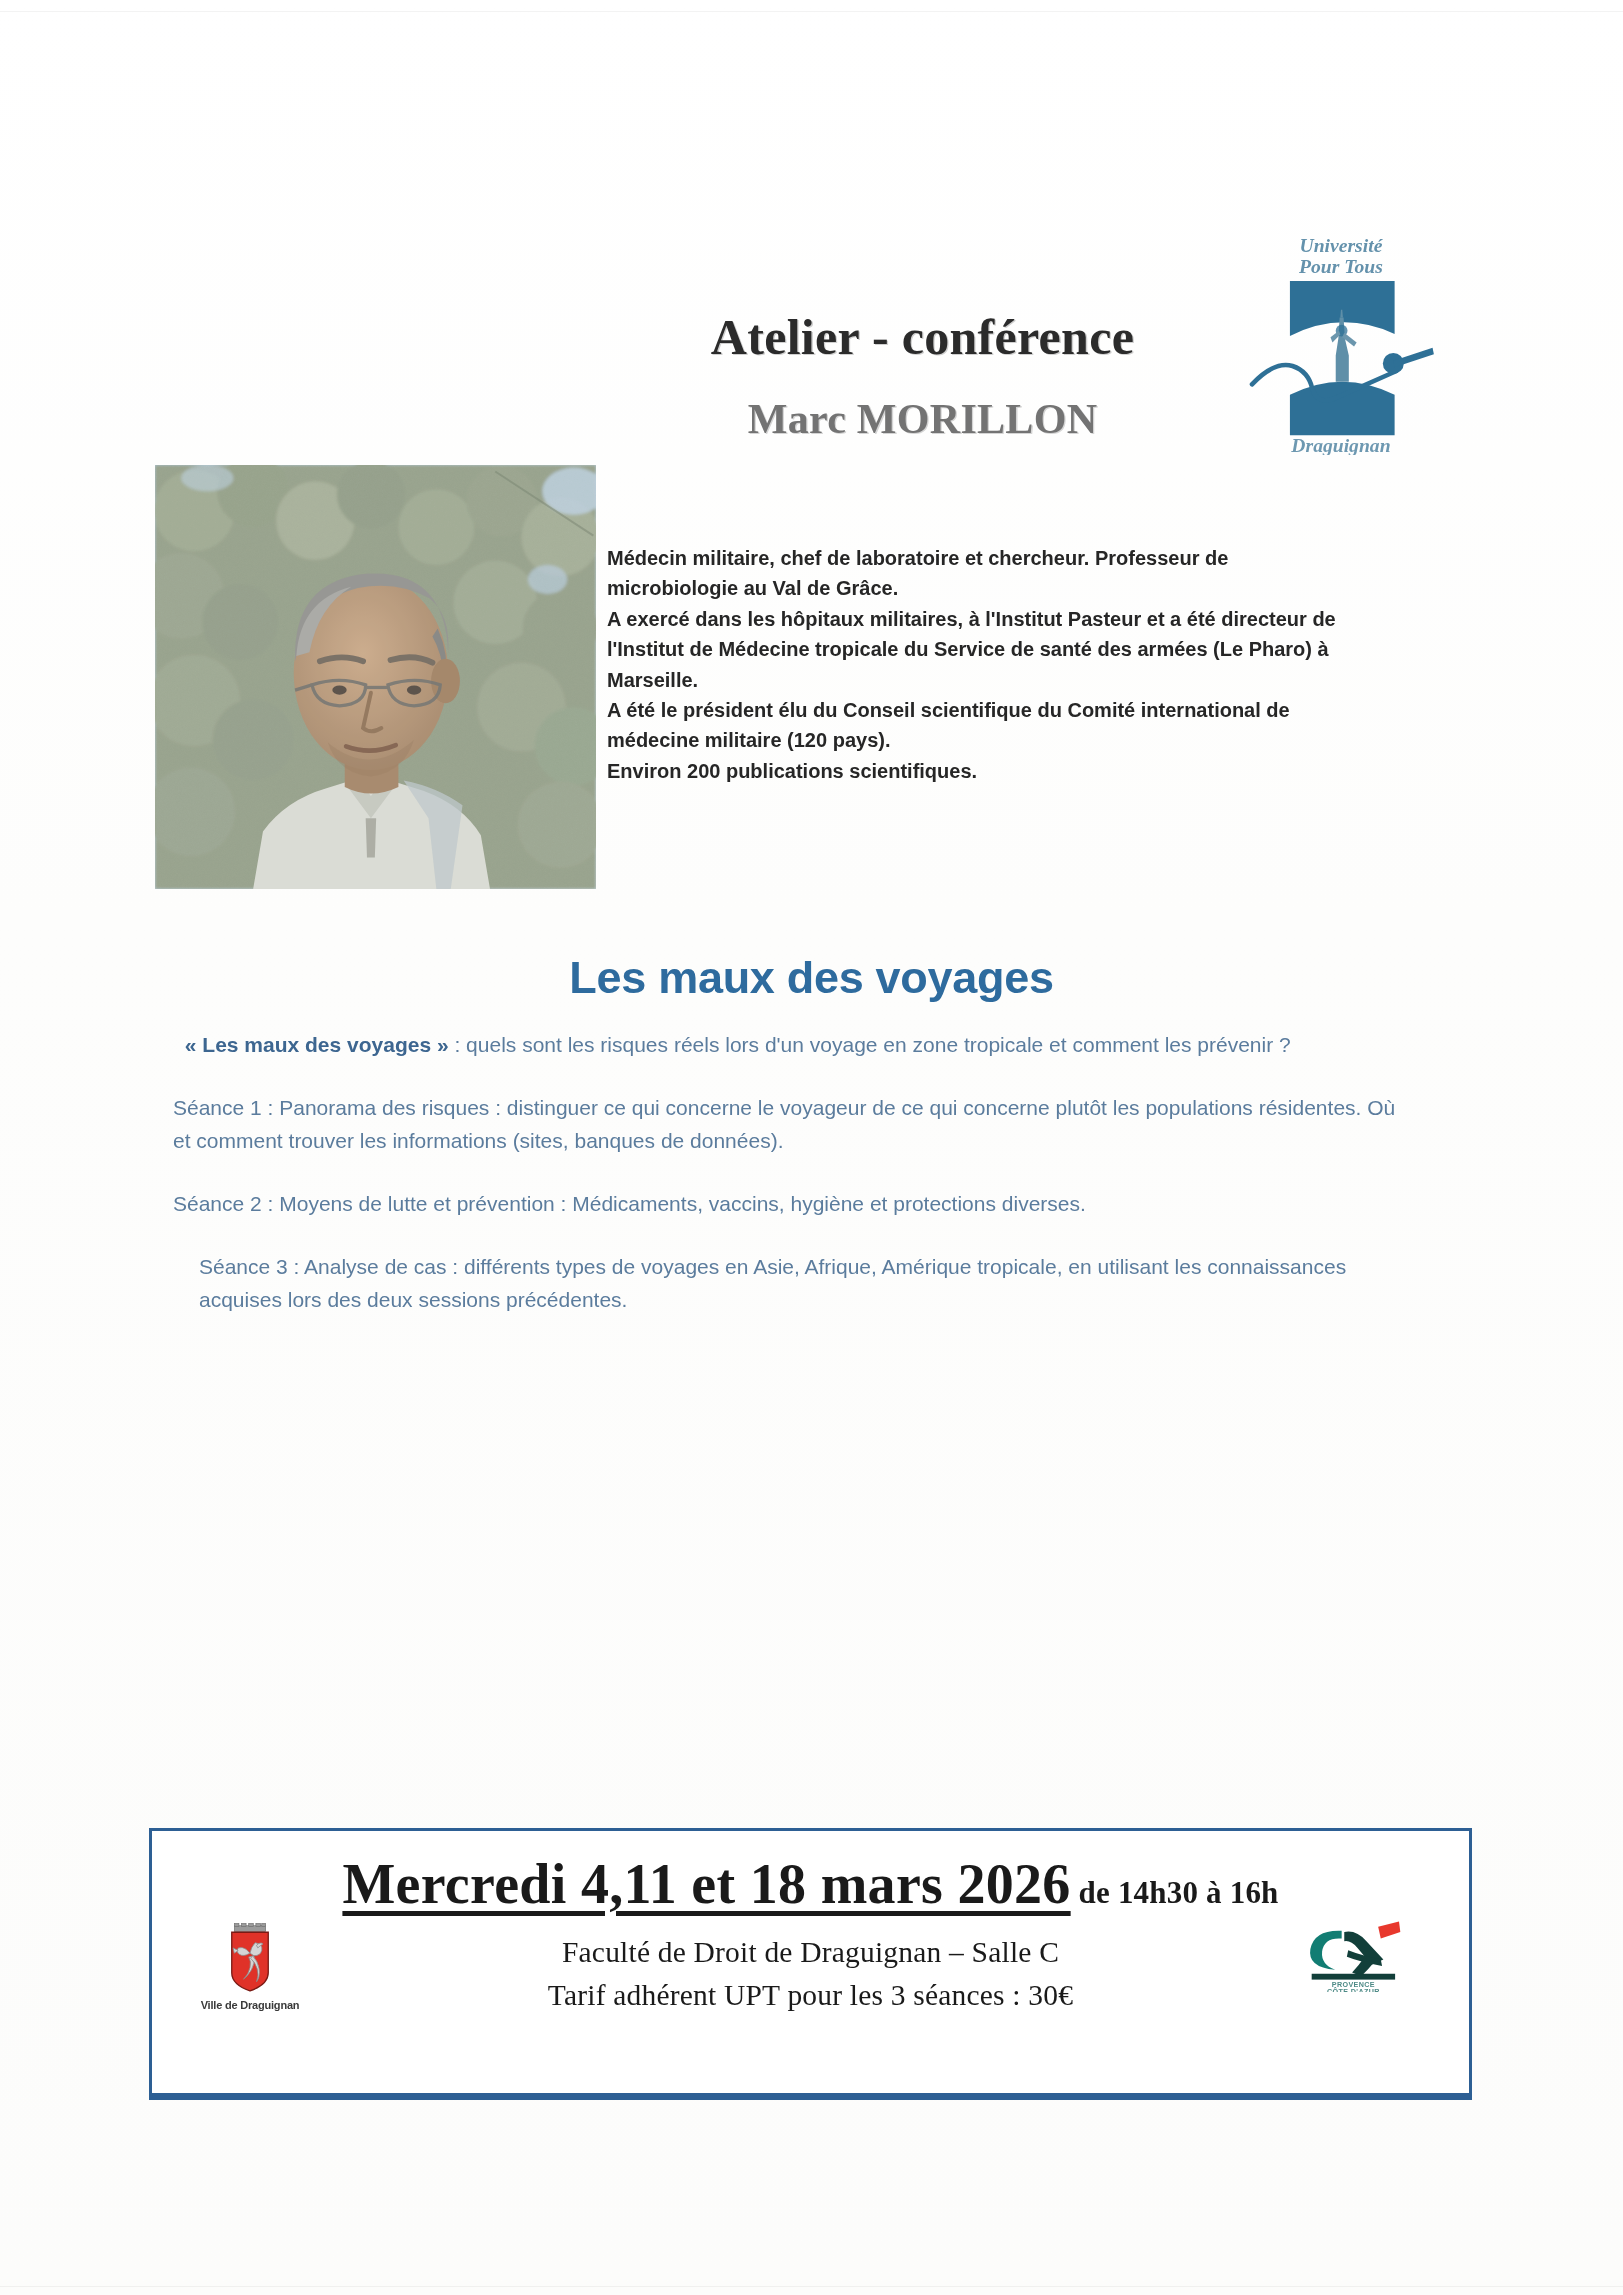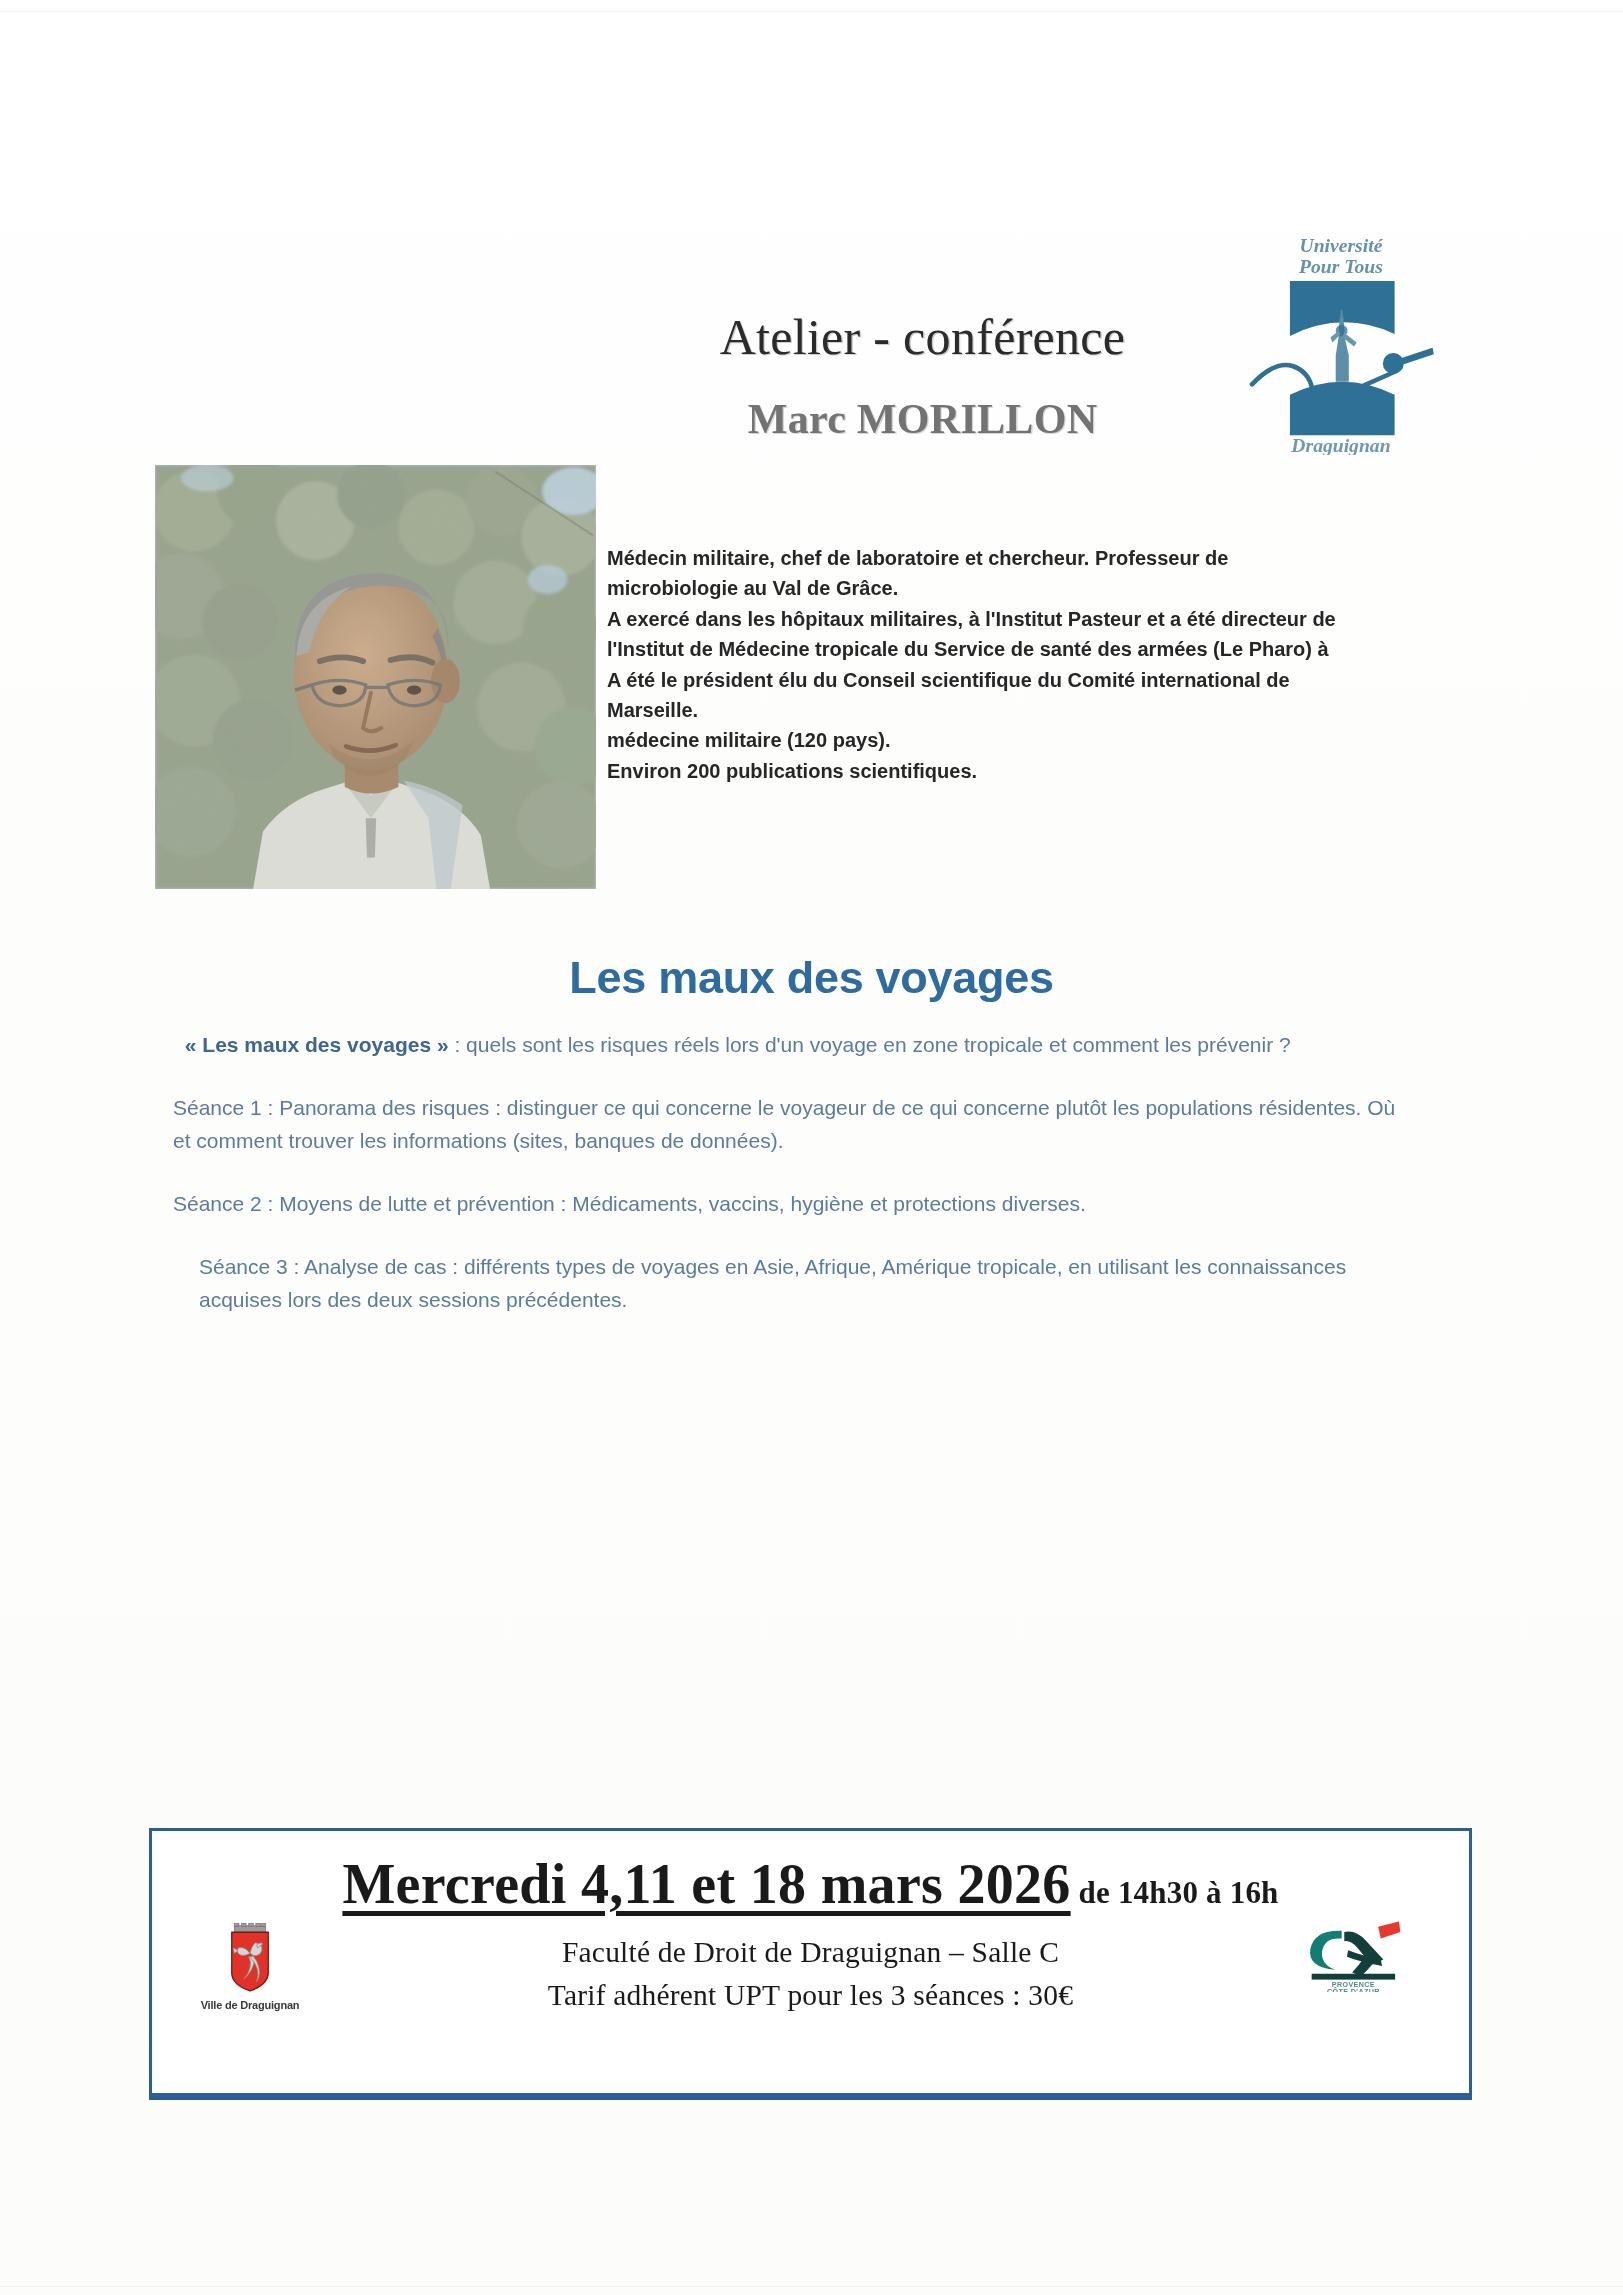"Atelier - conférence" .main-title { font-weight: normal -> bold }
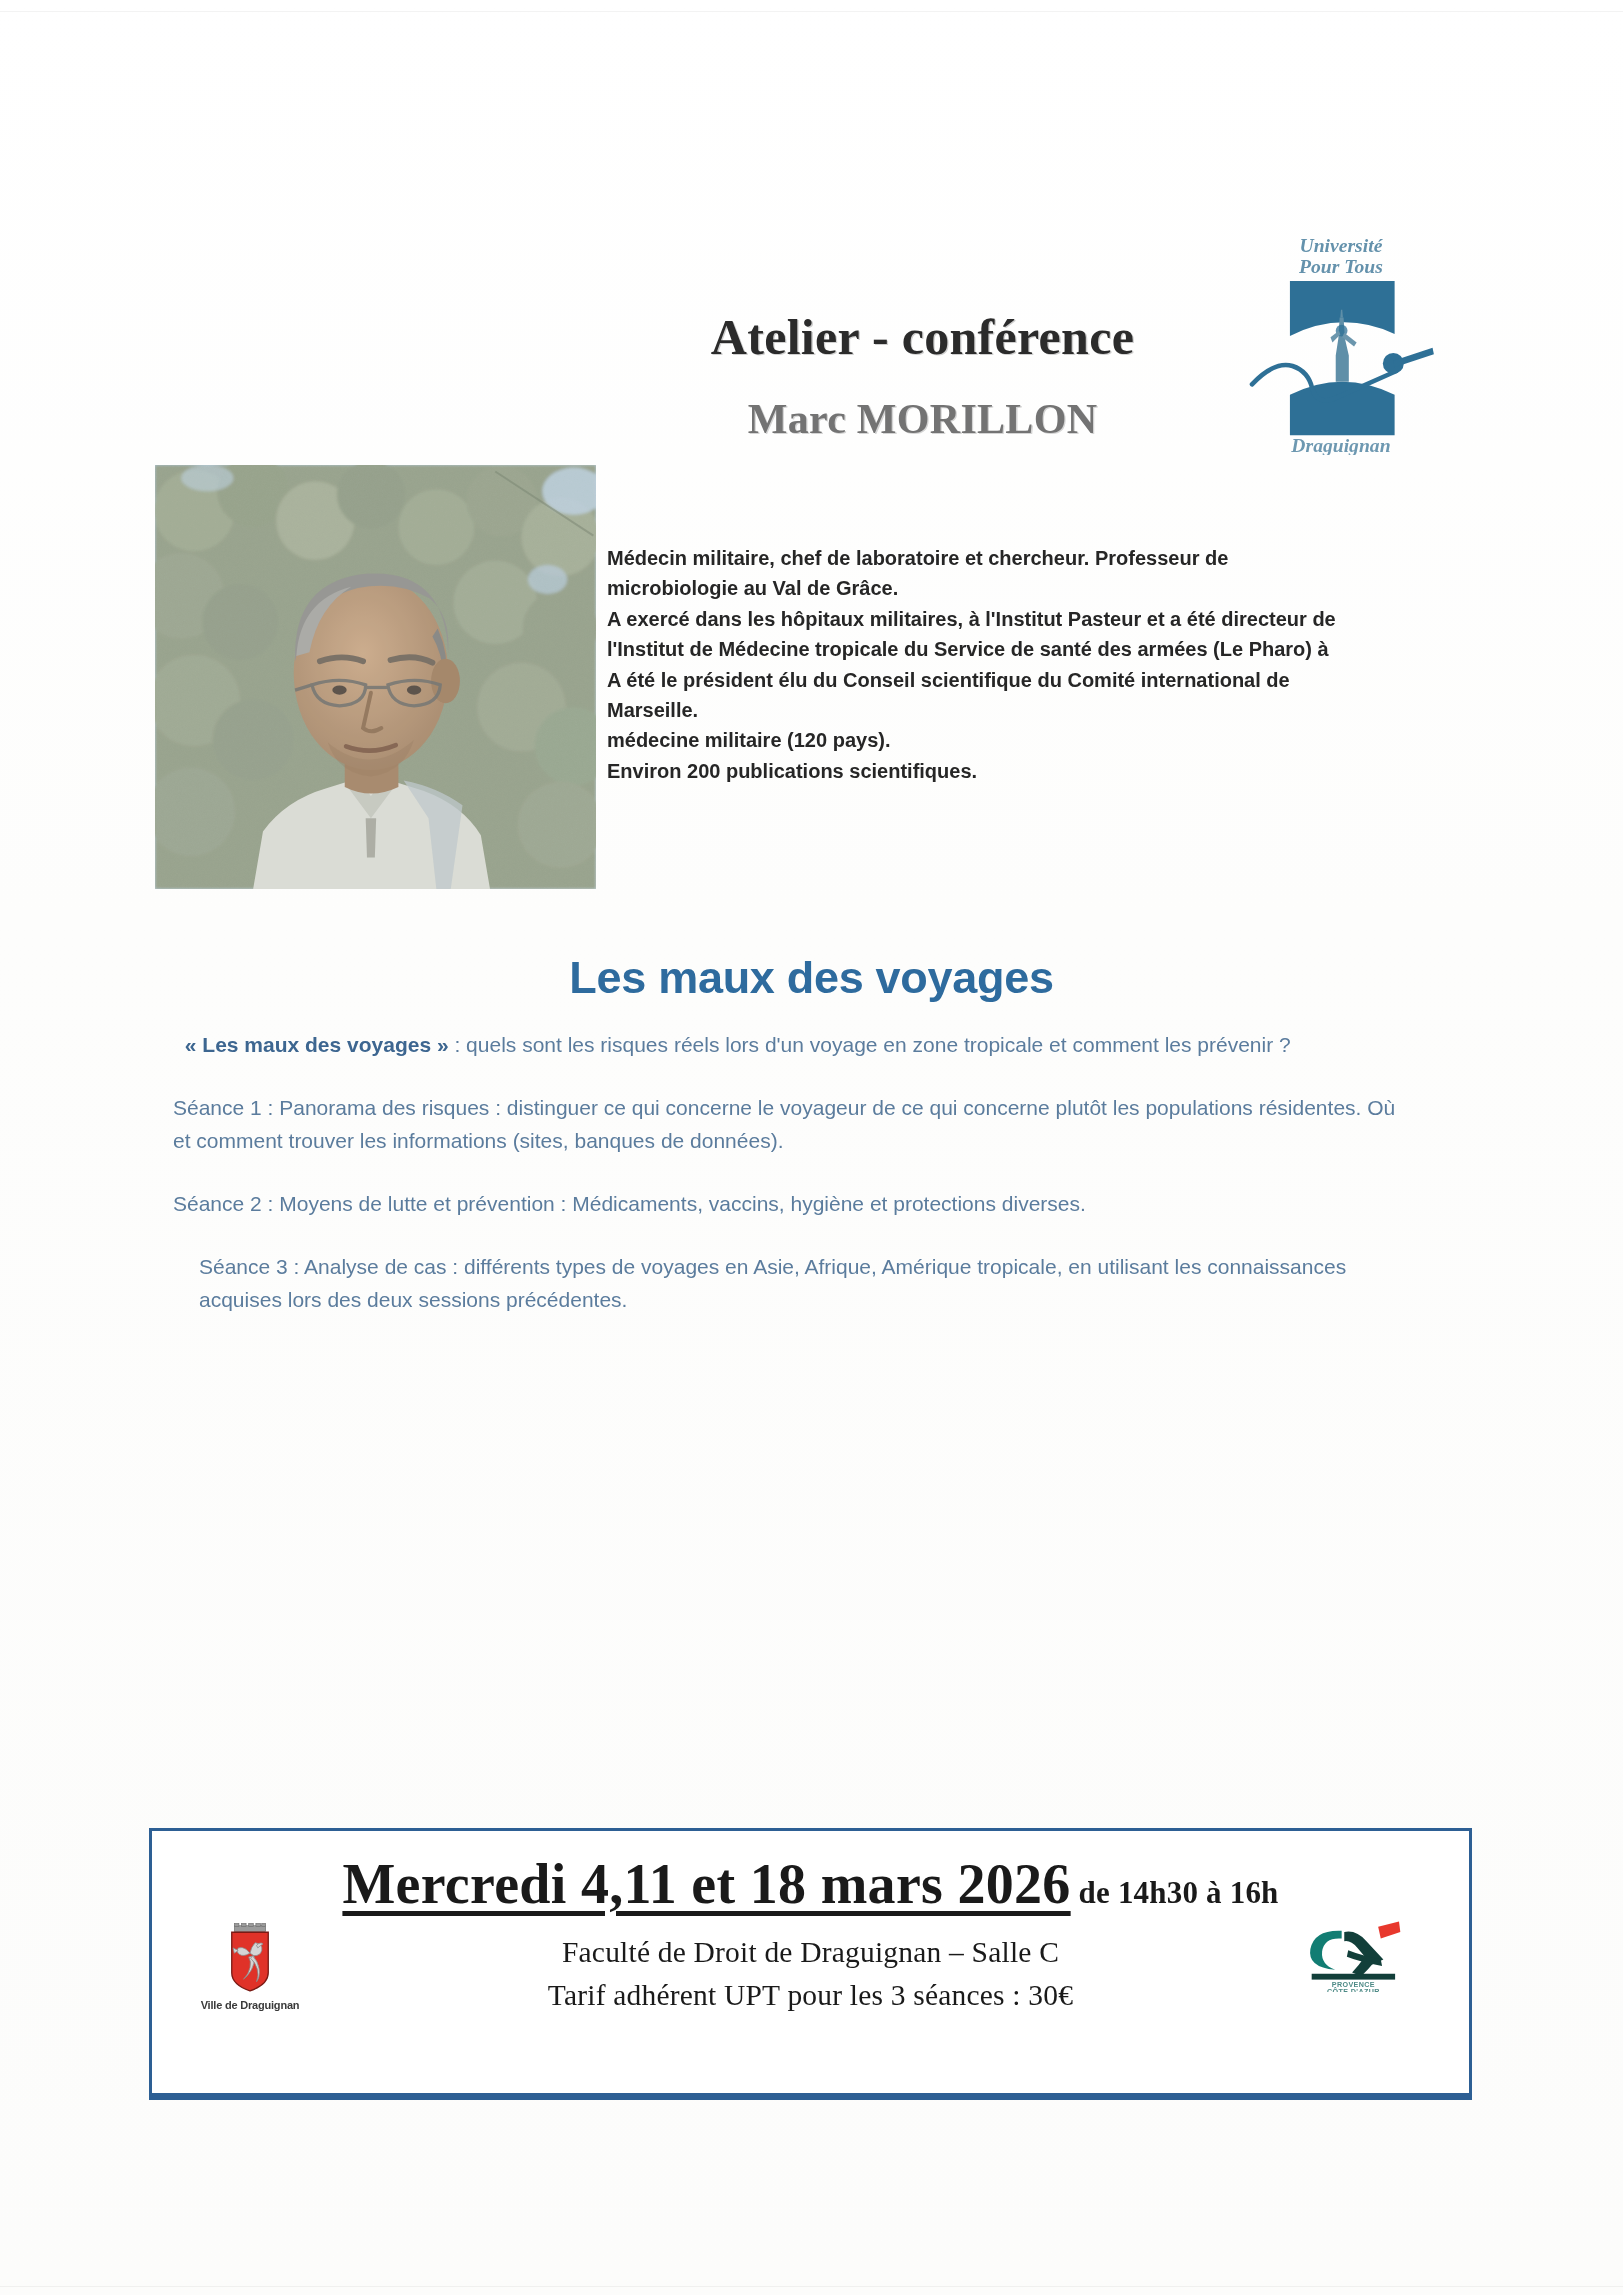"A été le président élu" p { order: before "Marseille." -> after "Marseille." }
